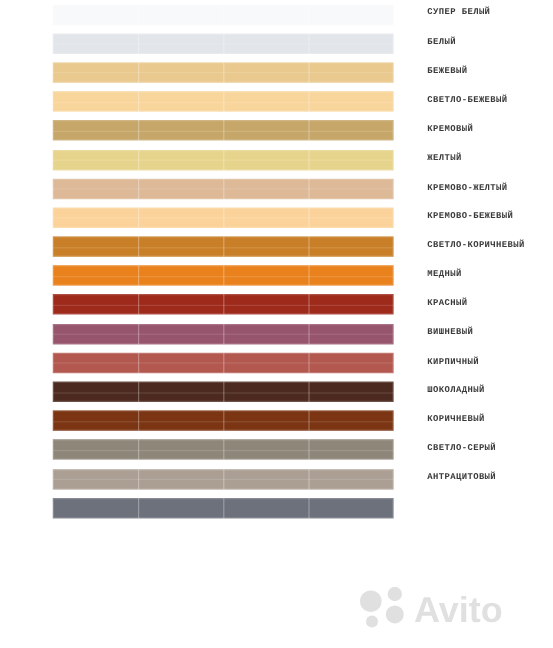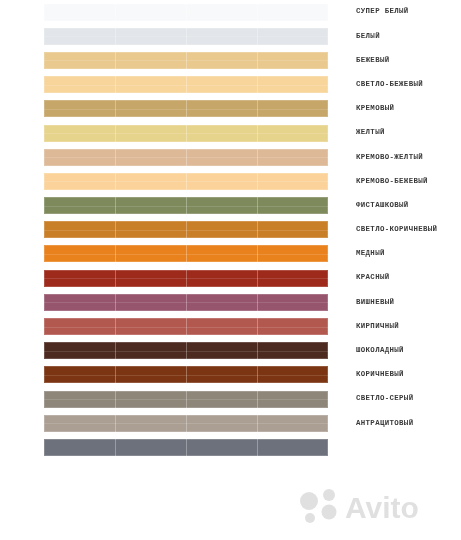"ФИСТАШКОВЫЙ" div.row { html: <div> <div> <div> <div></div> <div></div> <div></div> <div></div> <div></div> </div> </div> <div>ФИСТАШКОВЫЙ</div> </div> -> none }
